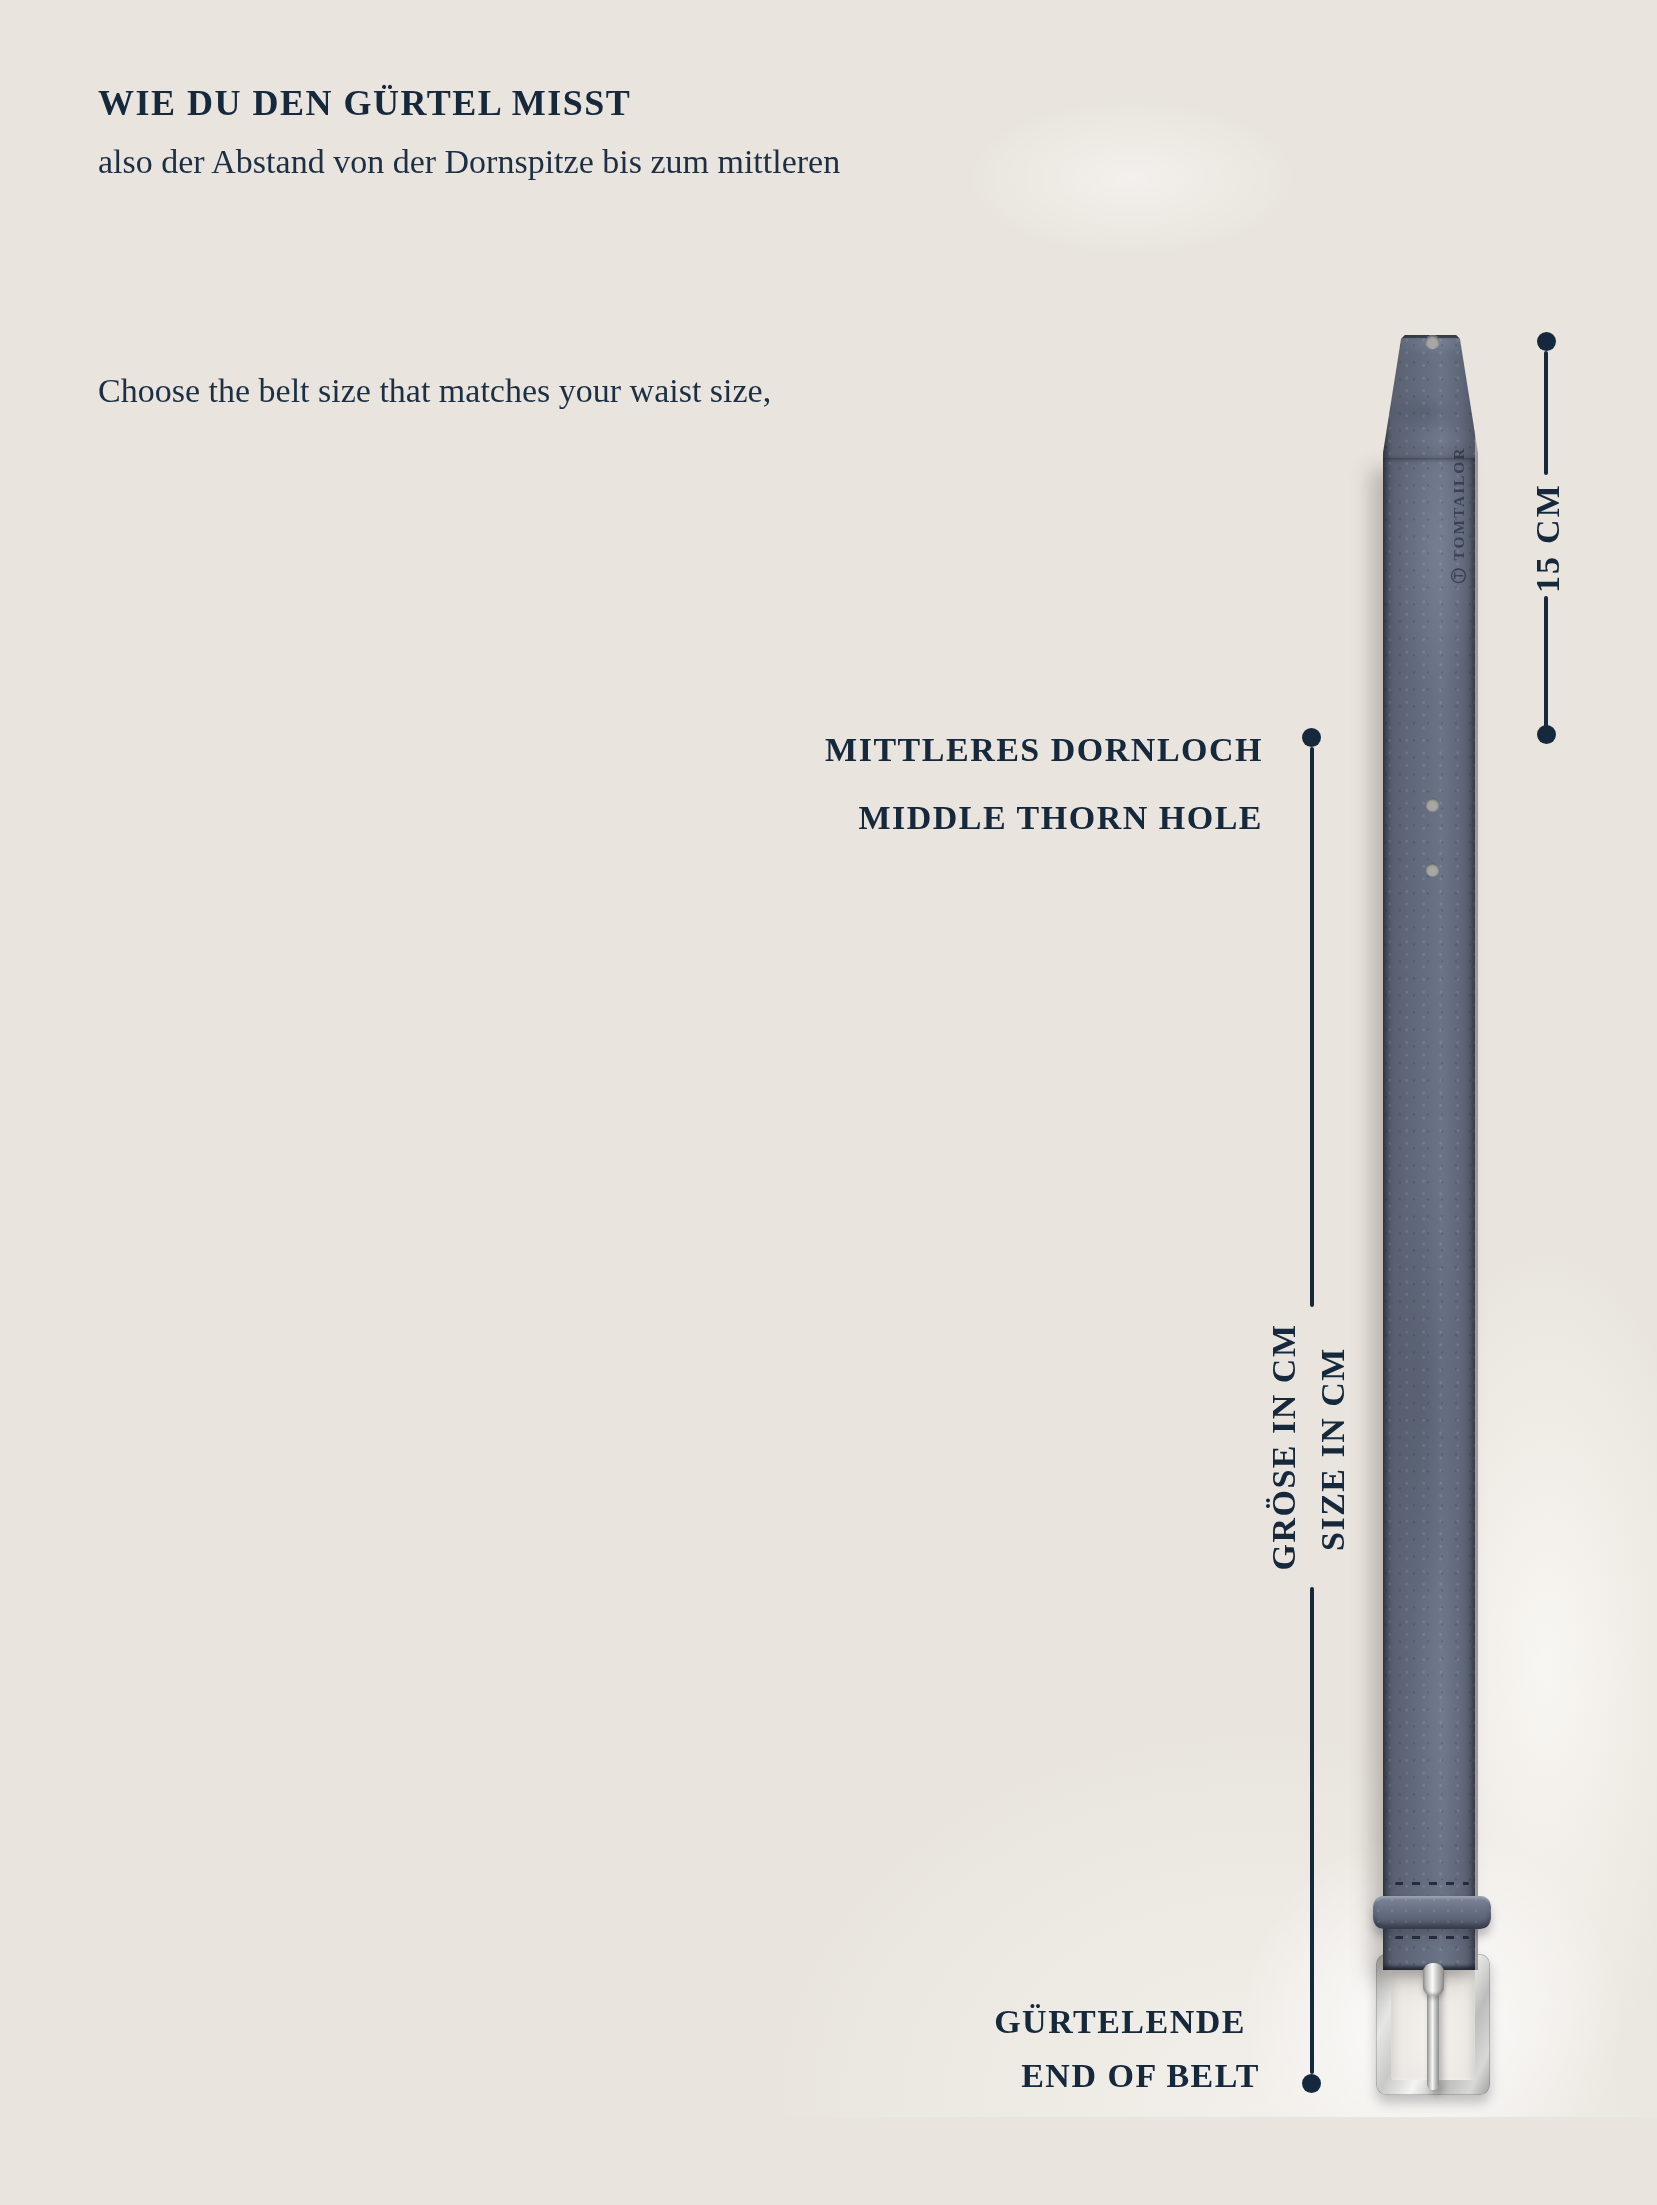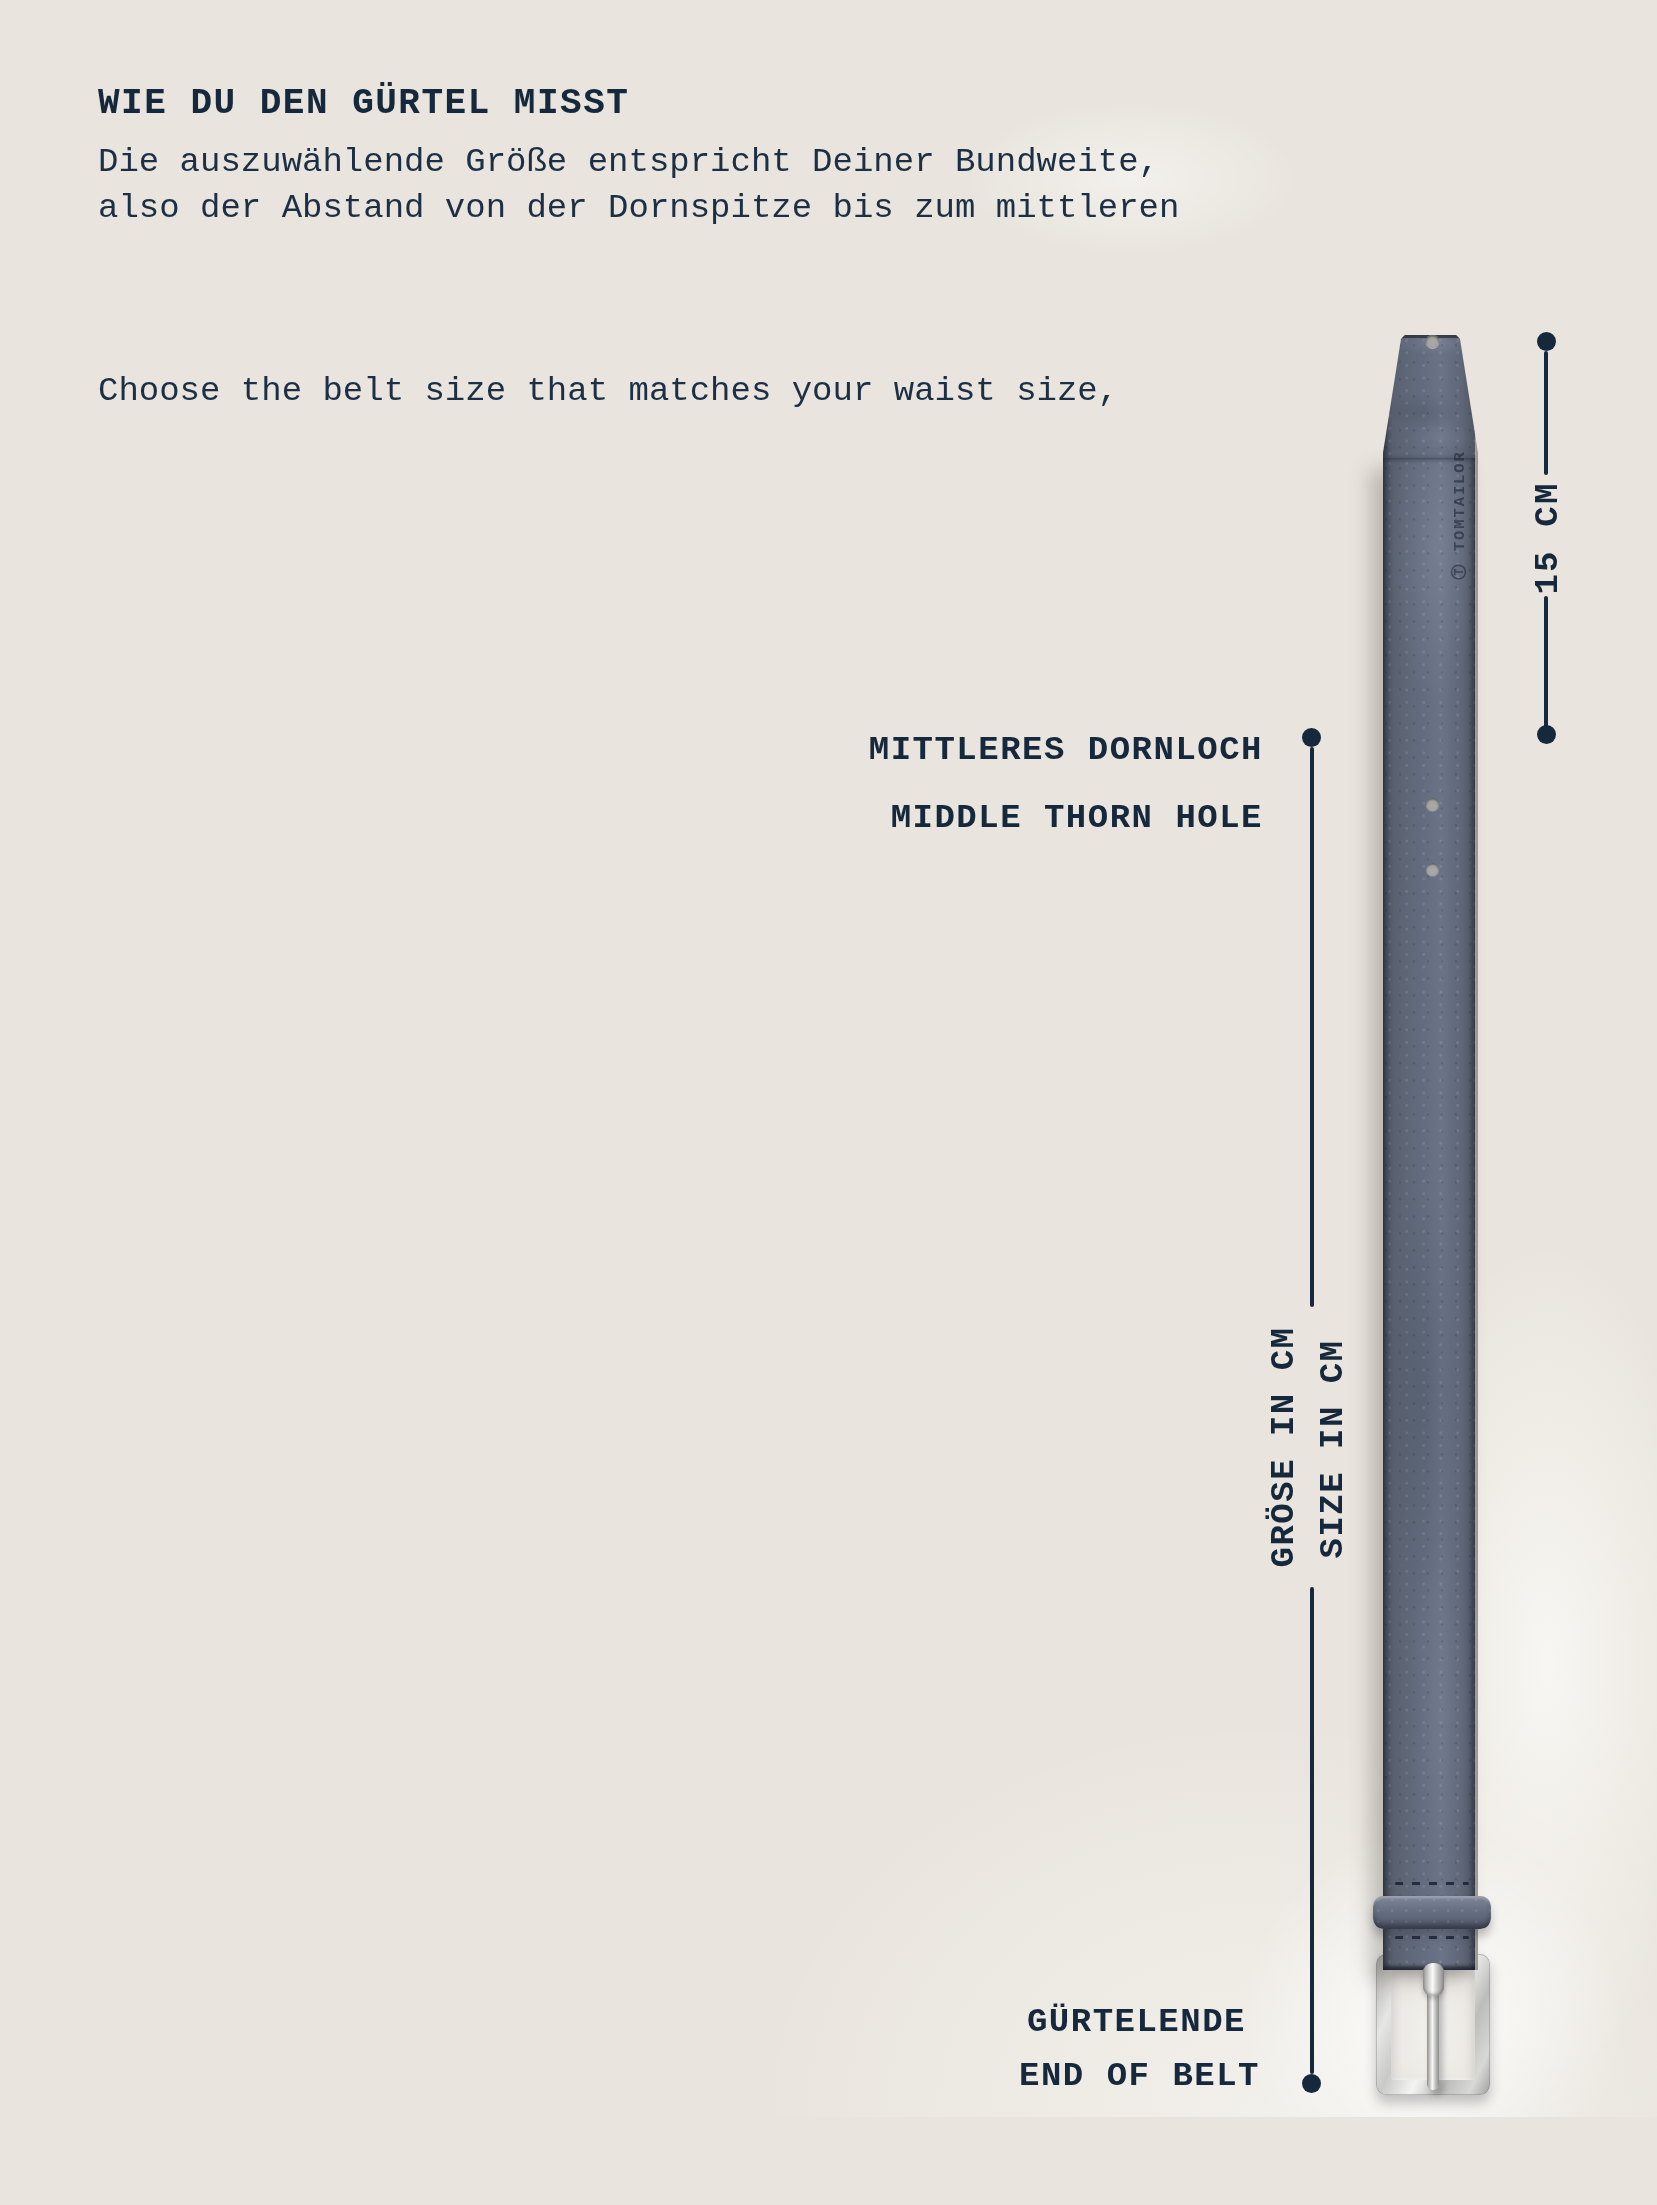"WIE DU DEN GÜRTEL MISST" #canvas { font-family: Liberation Mono, monospace -> Liberation Serif, serif }
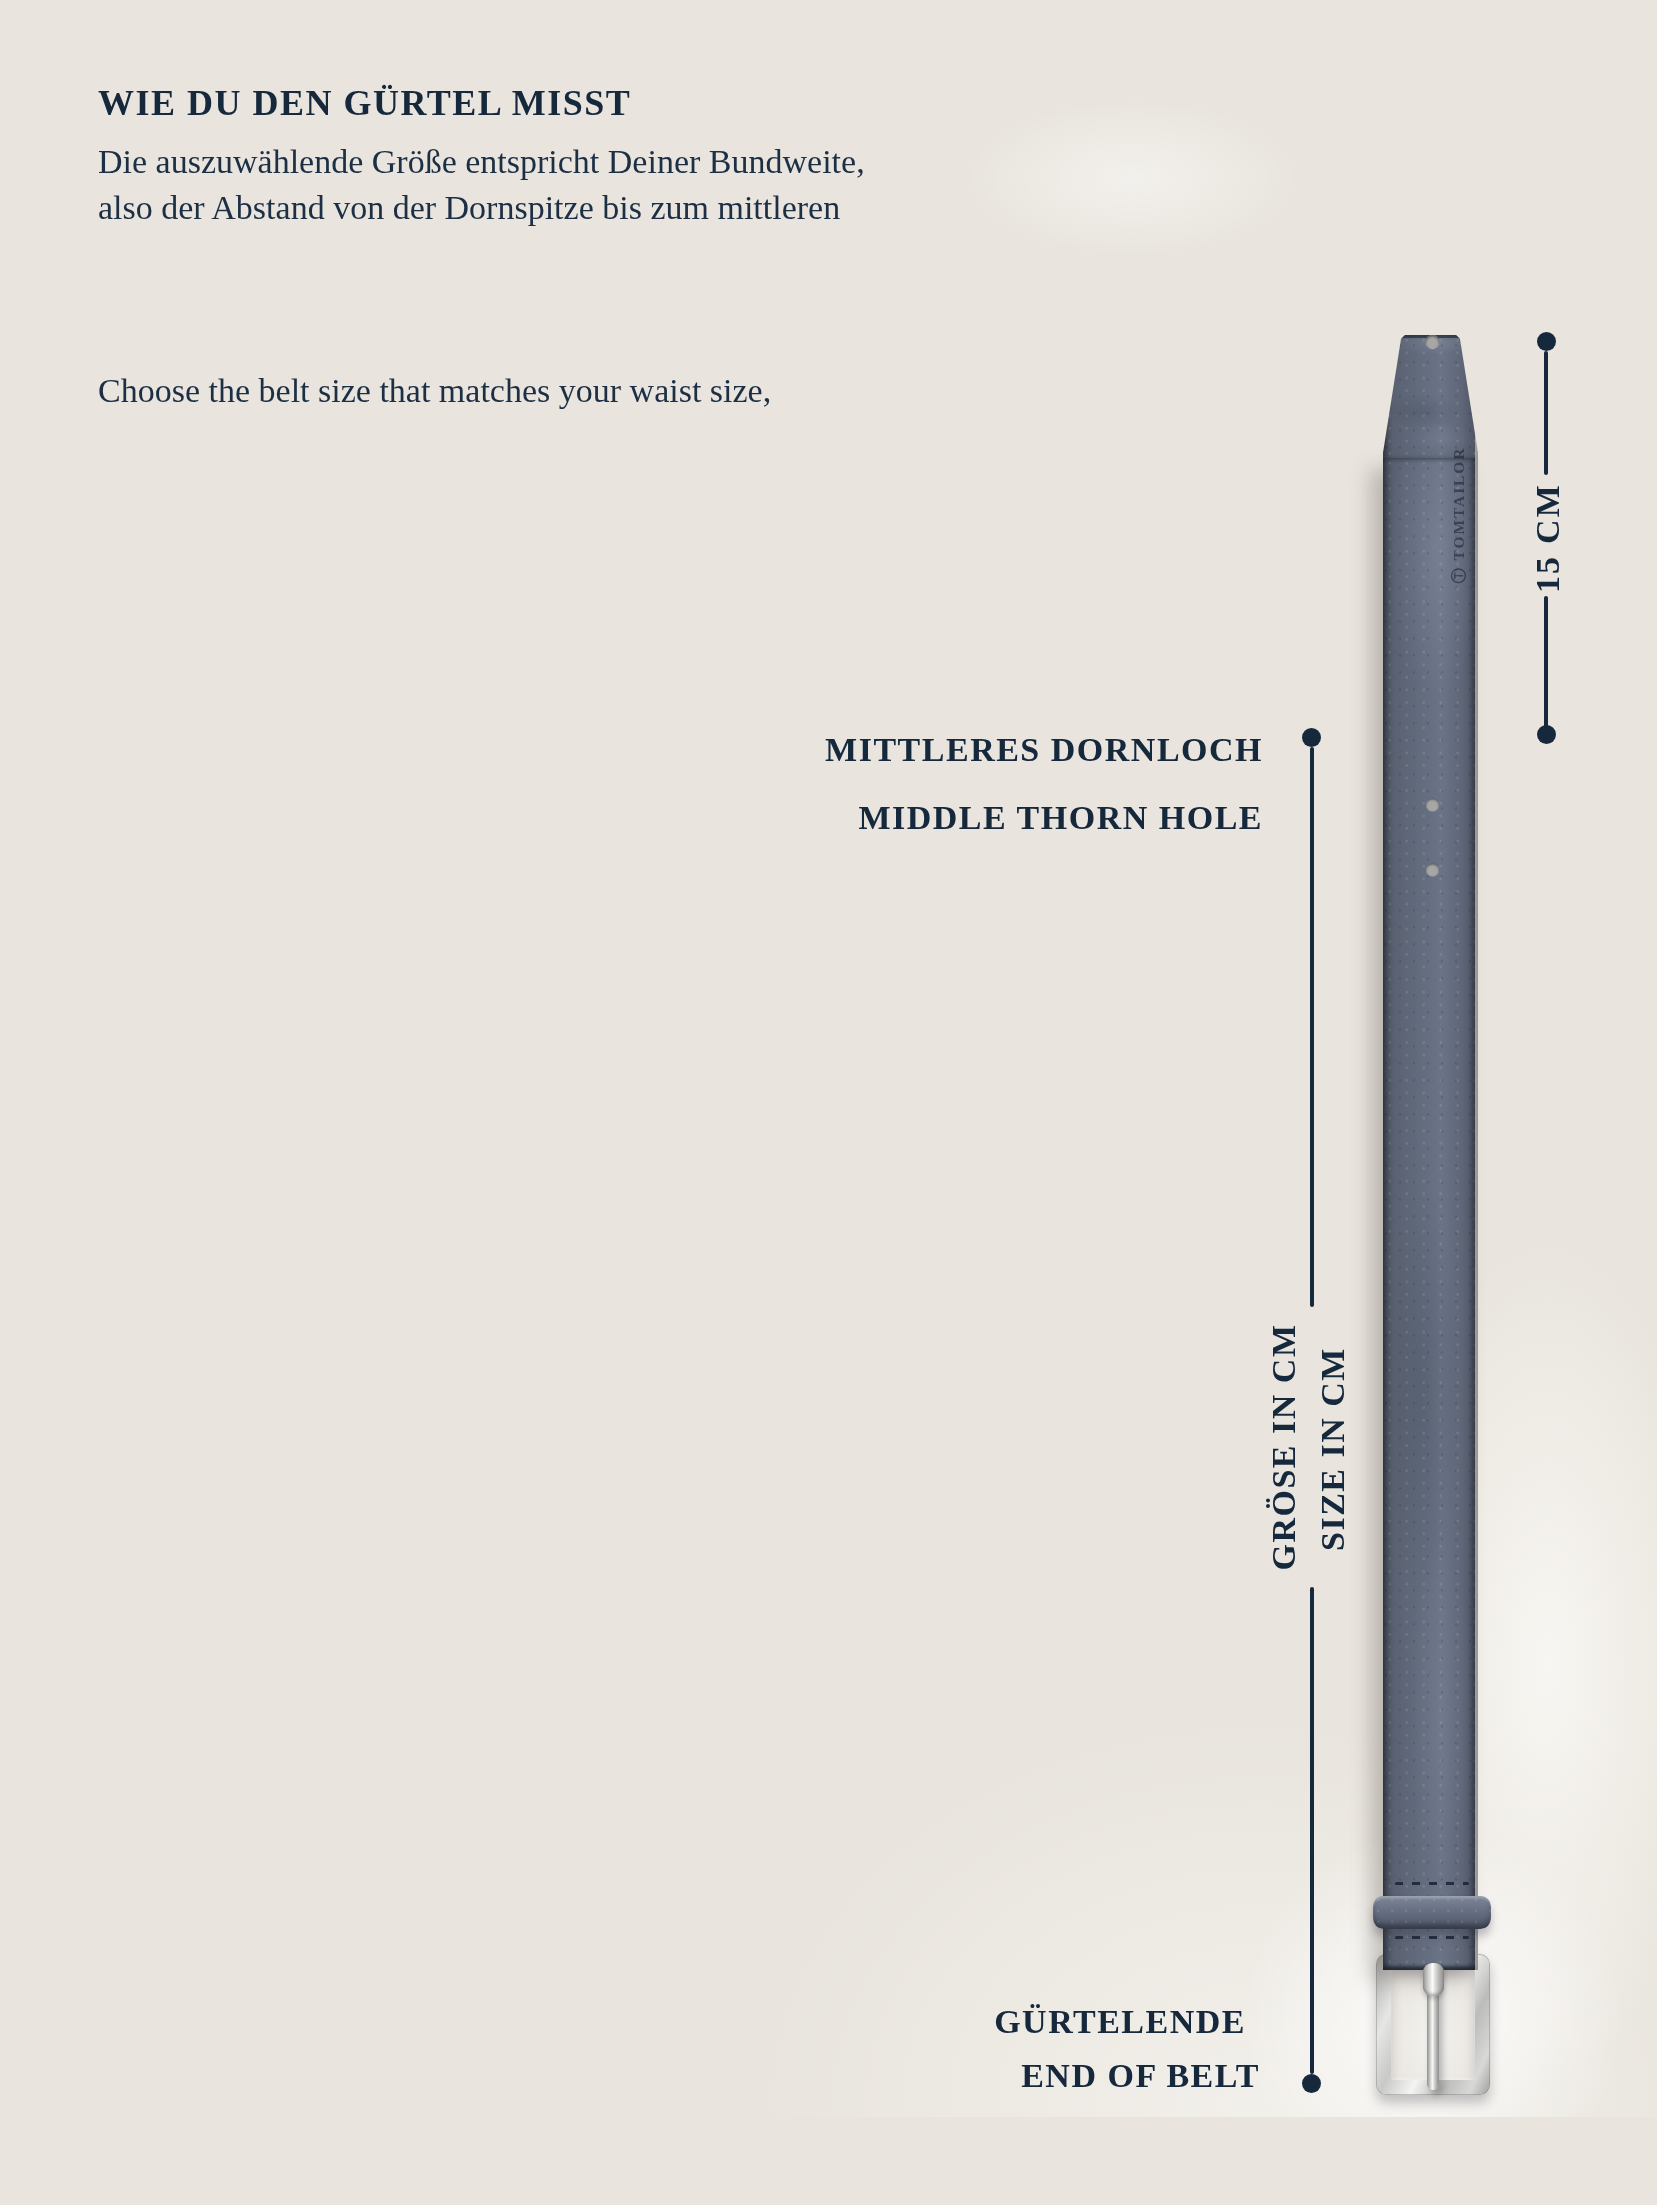"Die auszuwählende Größe entspricht" div { html: <div>Die auszuwählende Größe entspricht Deiner Bundweite,</div> -> none }
